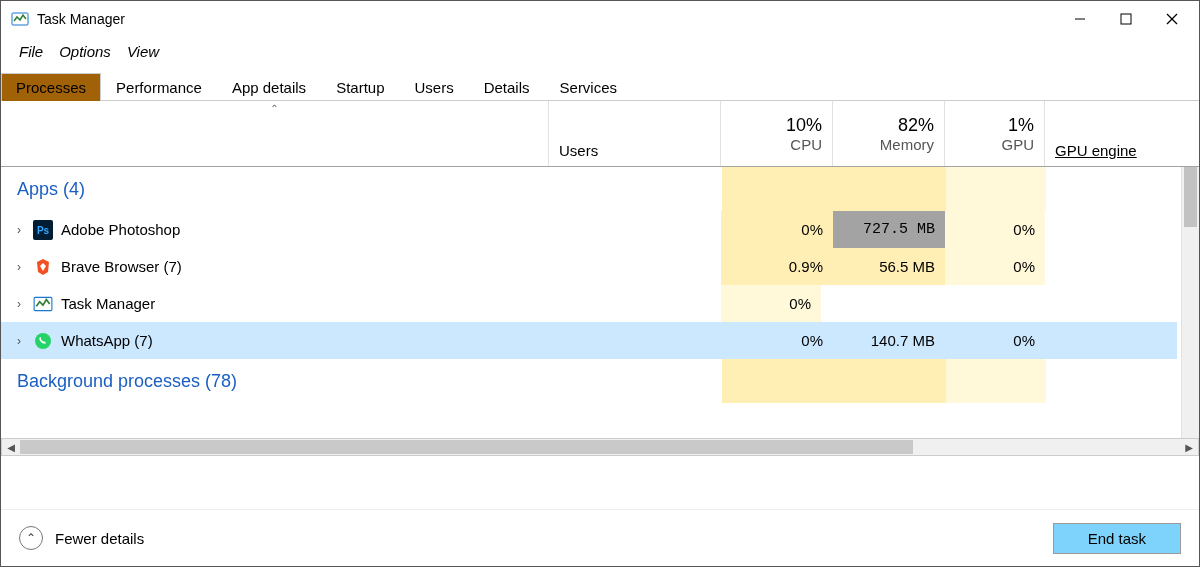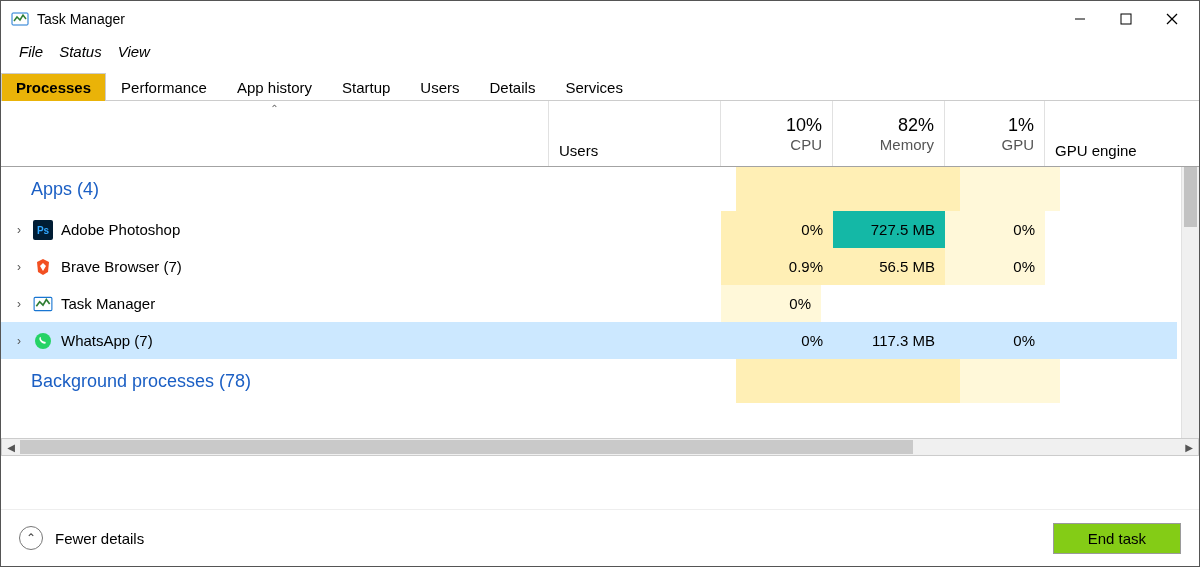"Status" span { text: Status -> Options }
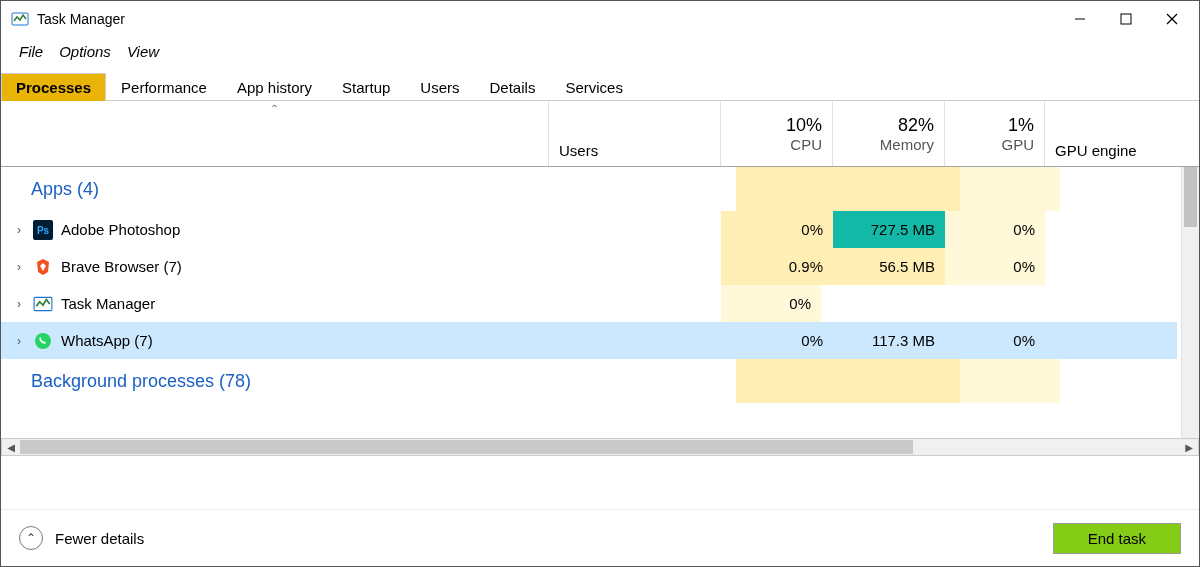"Processes" .tab.active { background: #eab308 -> #a16207; font-weight: bold -> none }
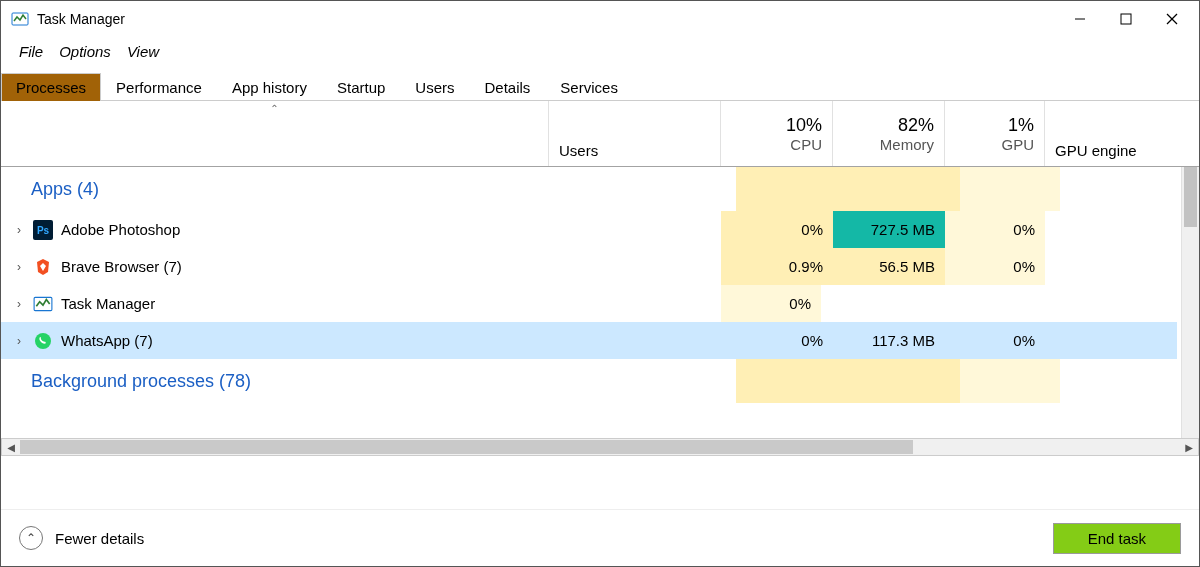"App history" div.tab { text: history -> details }
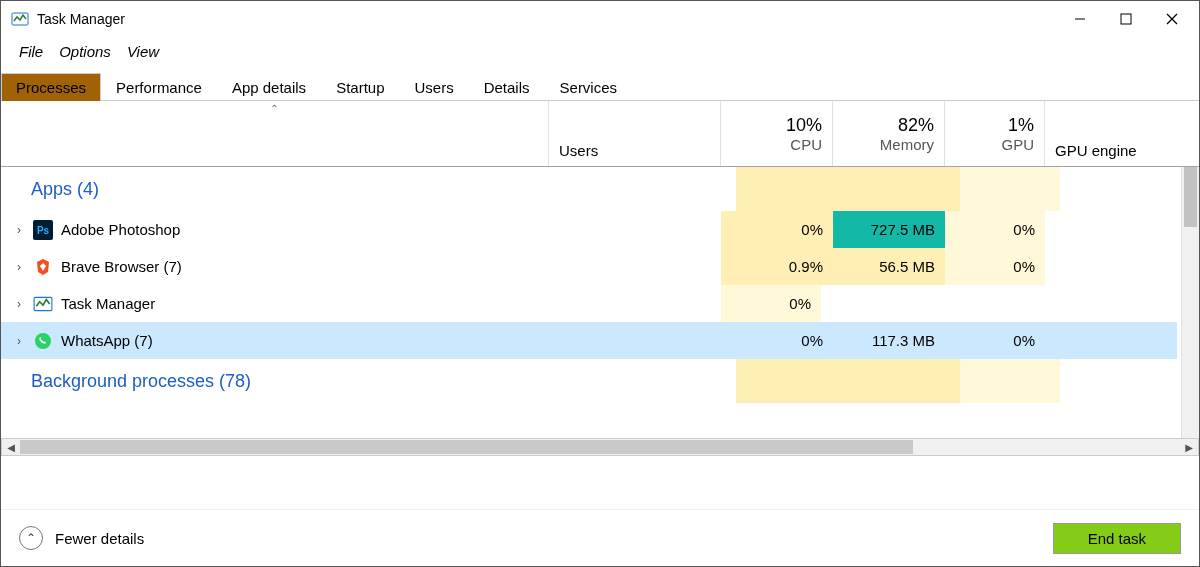"GPU engine" .gpu2col { text-decoration: none -> underline }
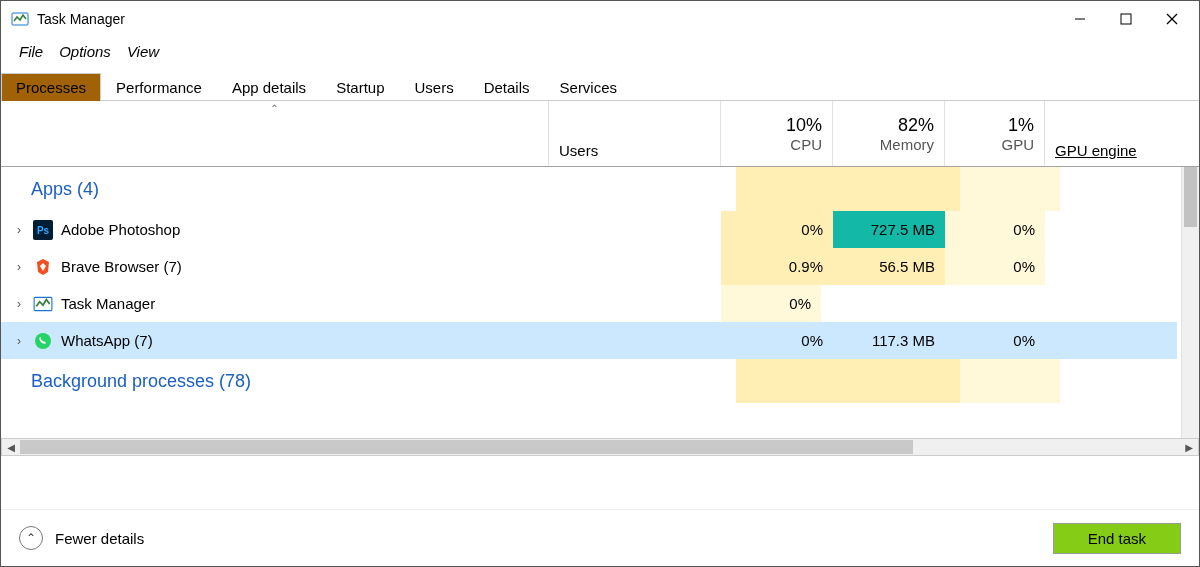"Apps (4)" .groupheader { padding-left: 30px -> 16px }
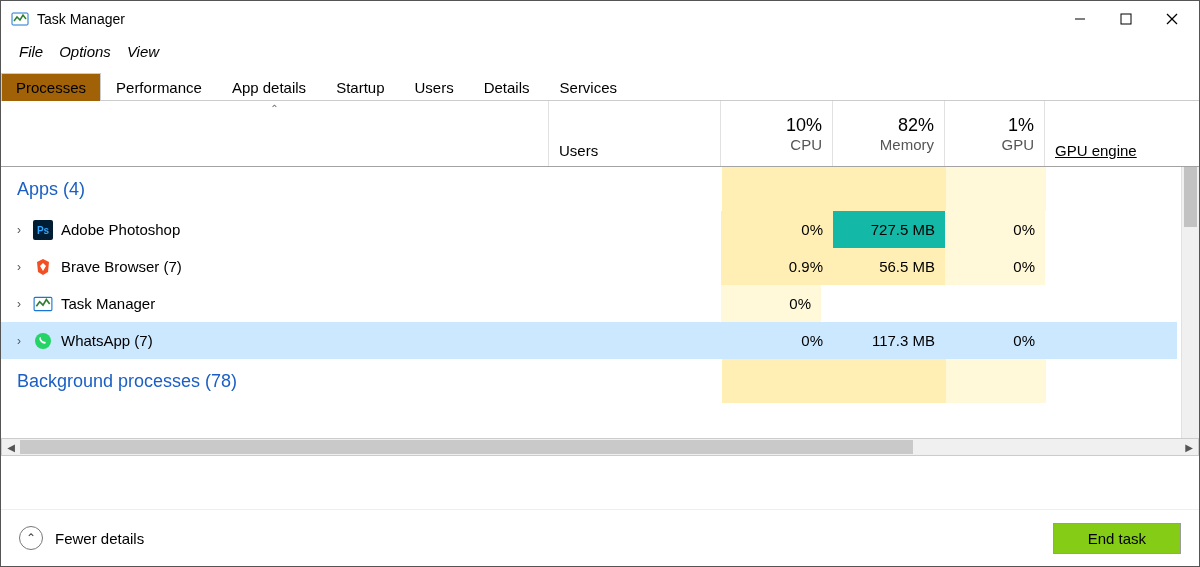"727.5 MB" .heat2 { background: #14b8a6 -> #a3a3a3; font-family: none -> Liberation Mono, monospace }
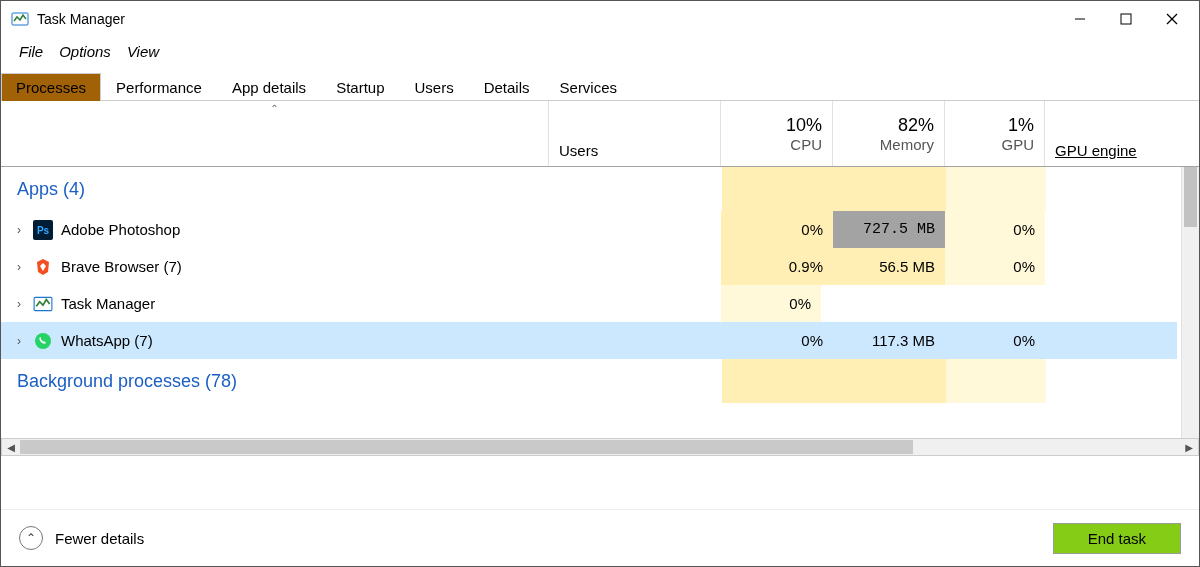"117.3 MB" div.rcell { text: 117.3 -> 140.7 }
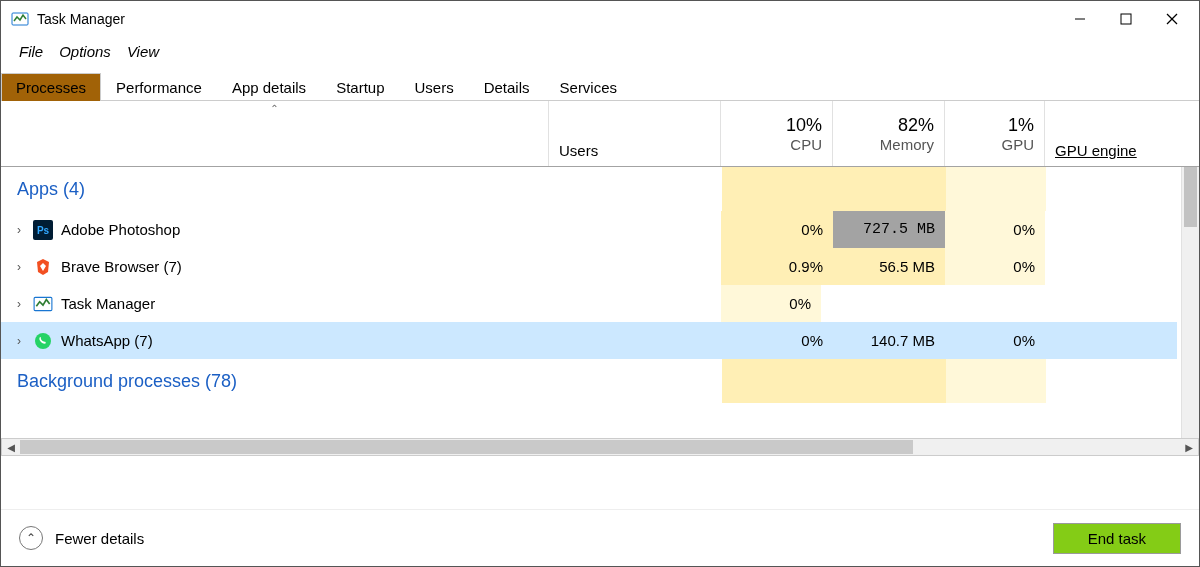"End task" .endbtn { background: #84cc16 -> #7dd3fc }
